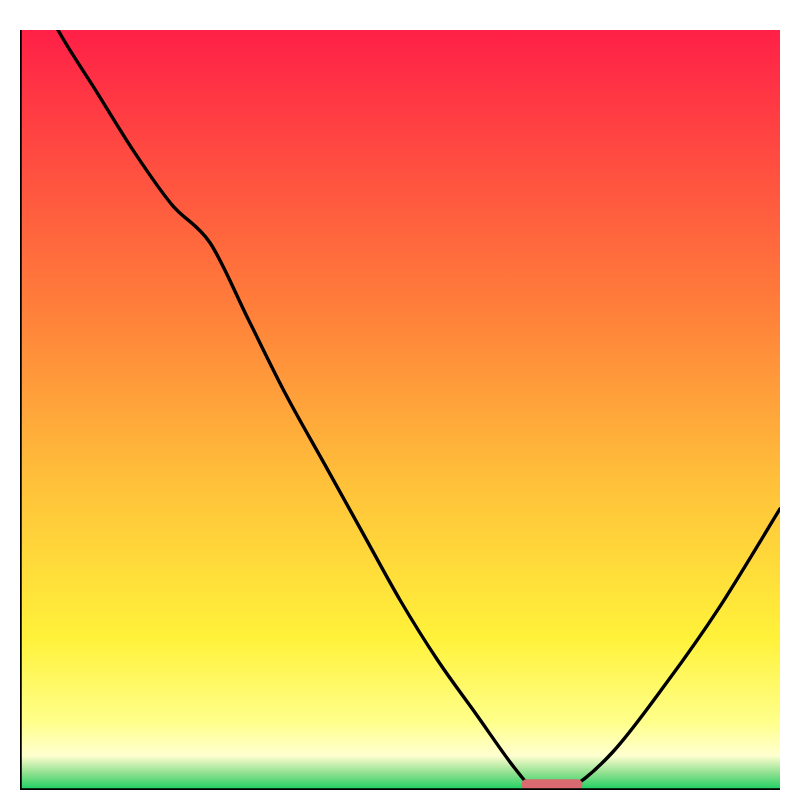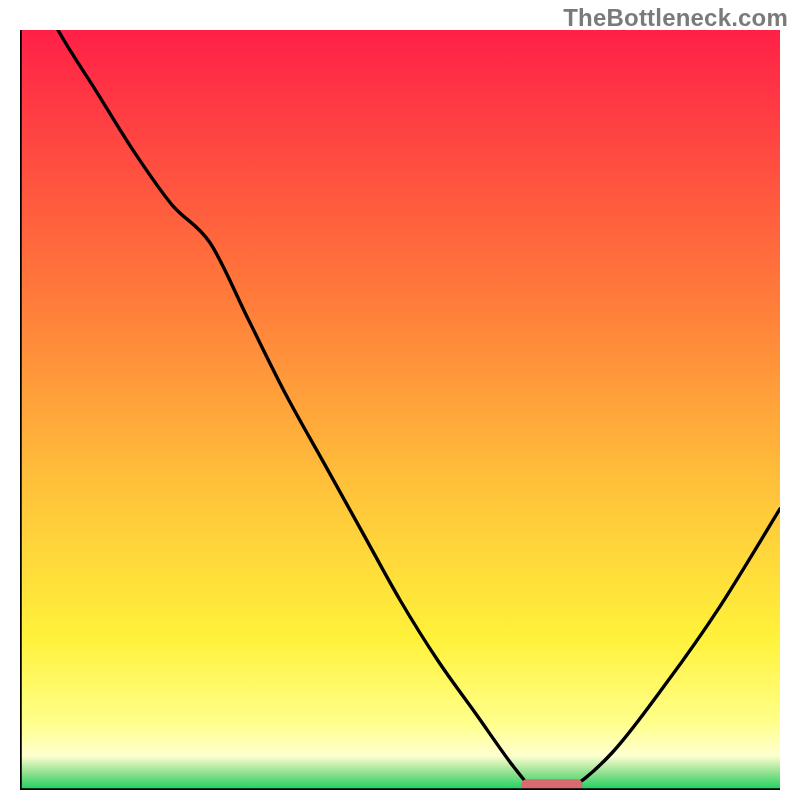"TheBottleneck.com" div.watermark { html: <div>TheBottleneck.com</div> -> none }
